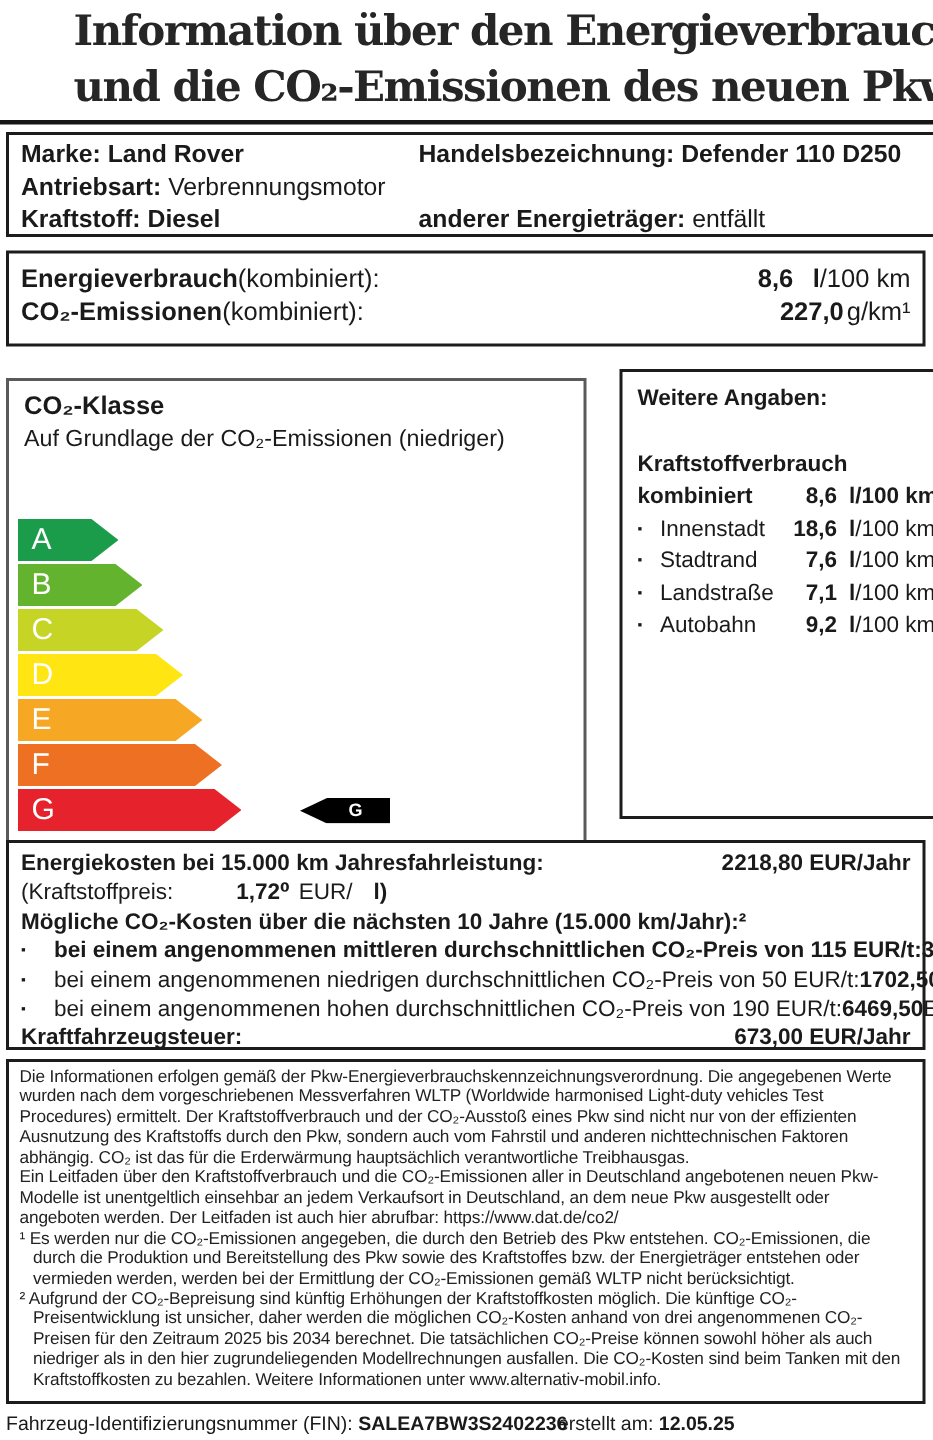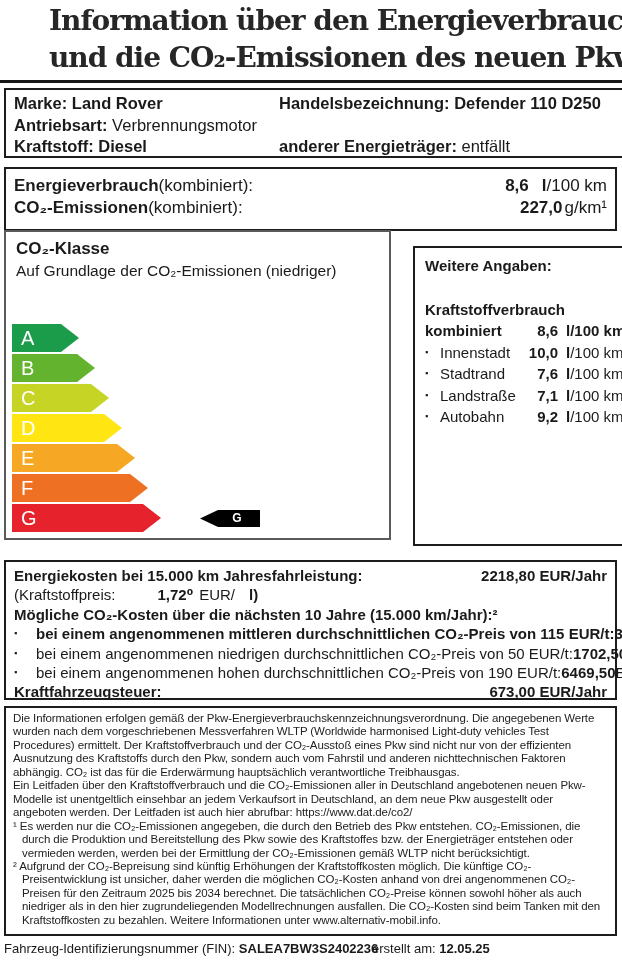"CO₂-Klasse" .box-co2class { top: 230px -> 252px }
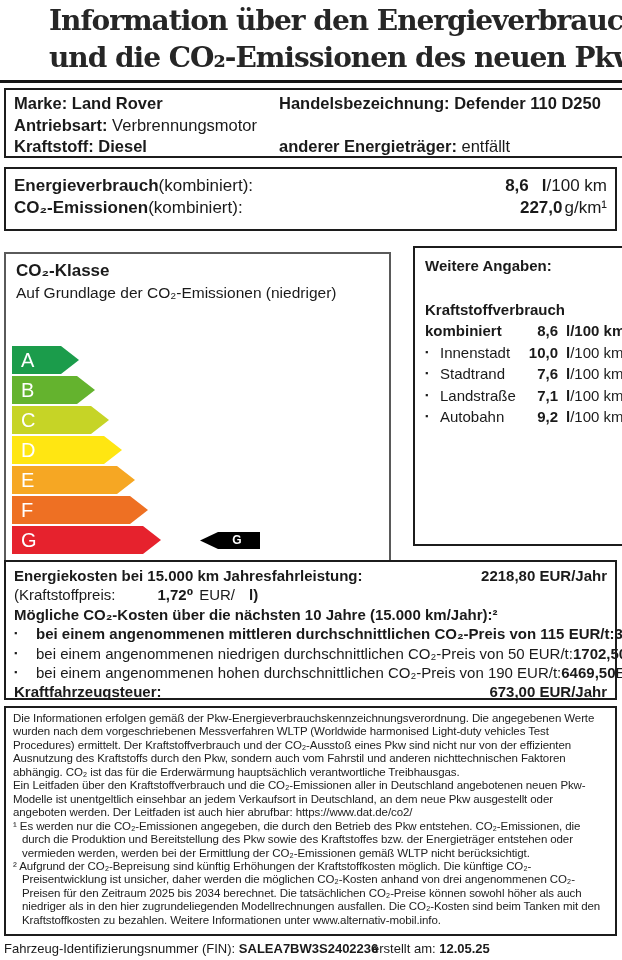"10,0" span.wval { text: 10,0 -> 18,6 }
